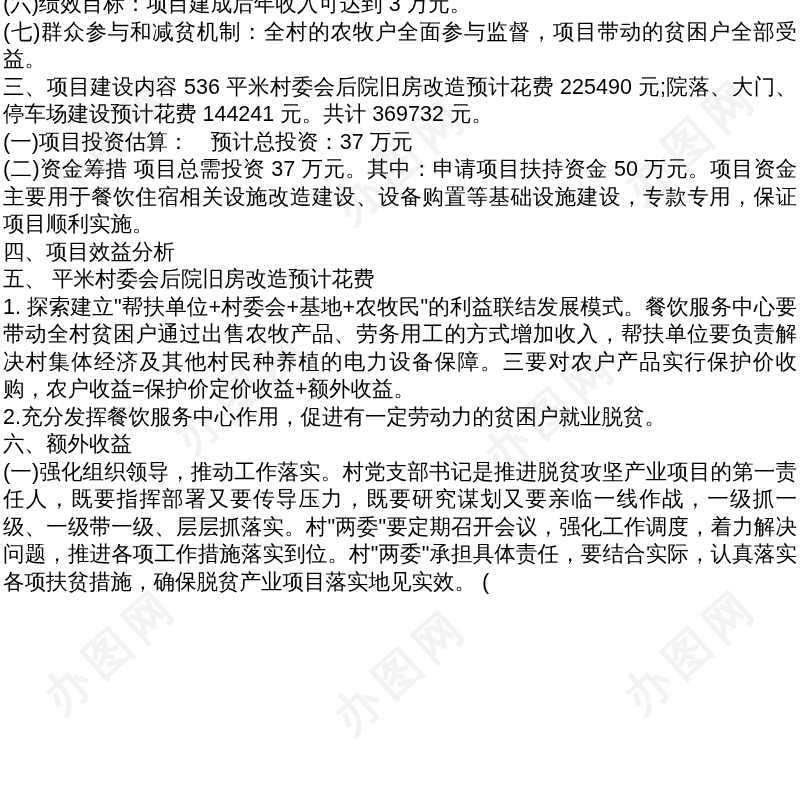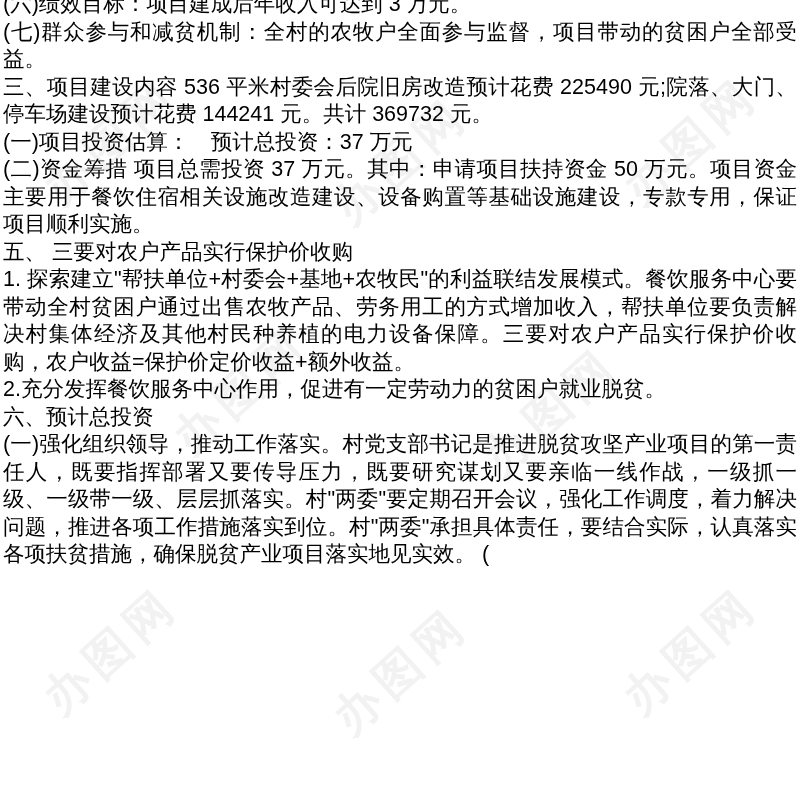"四、项目效益分析" p.bold { html: none -> <p>四、项目效益分析</p> }
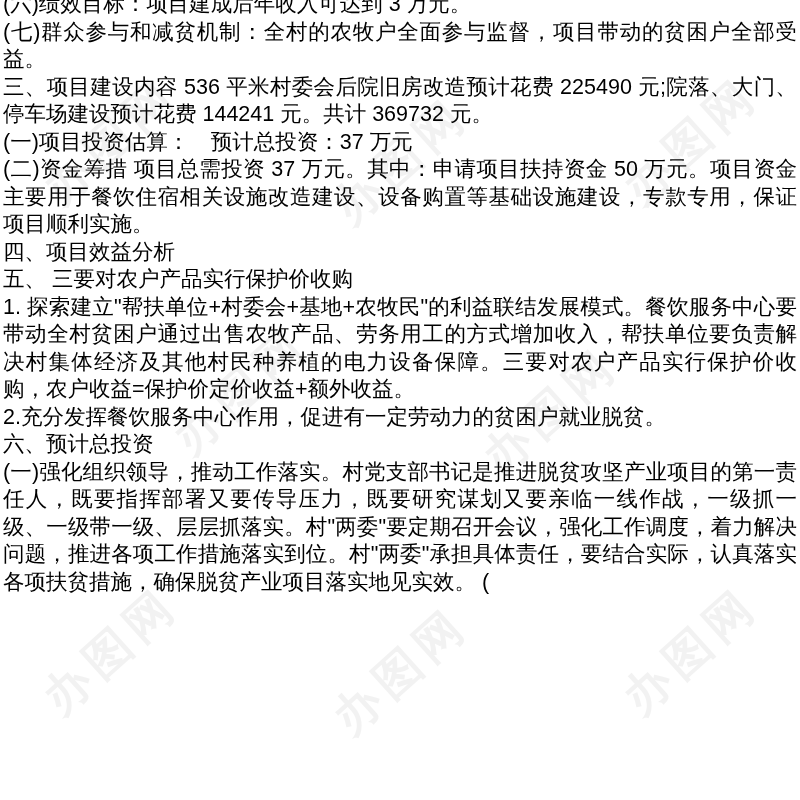"五、 三要对农户产品实行保护价收购" p.bold { text: 三要对农户产品实行保护价收购 -> 平米村委会后院旧房改造预计花费 }
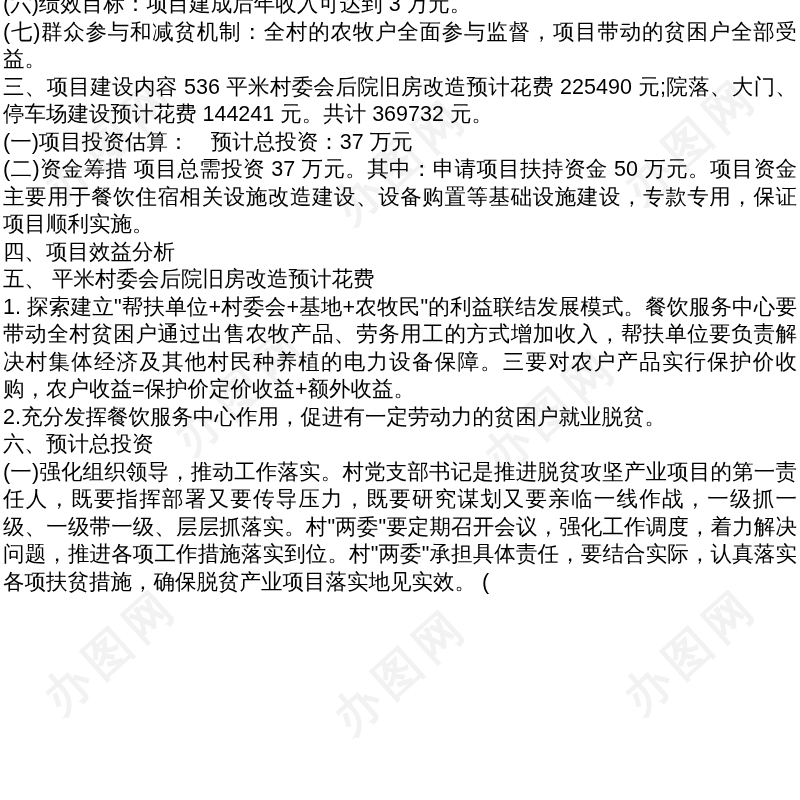"六、预计总投资" p.bold { text: 预计总投资 -> 额外收益 }
